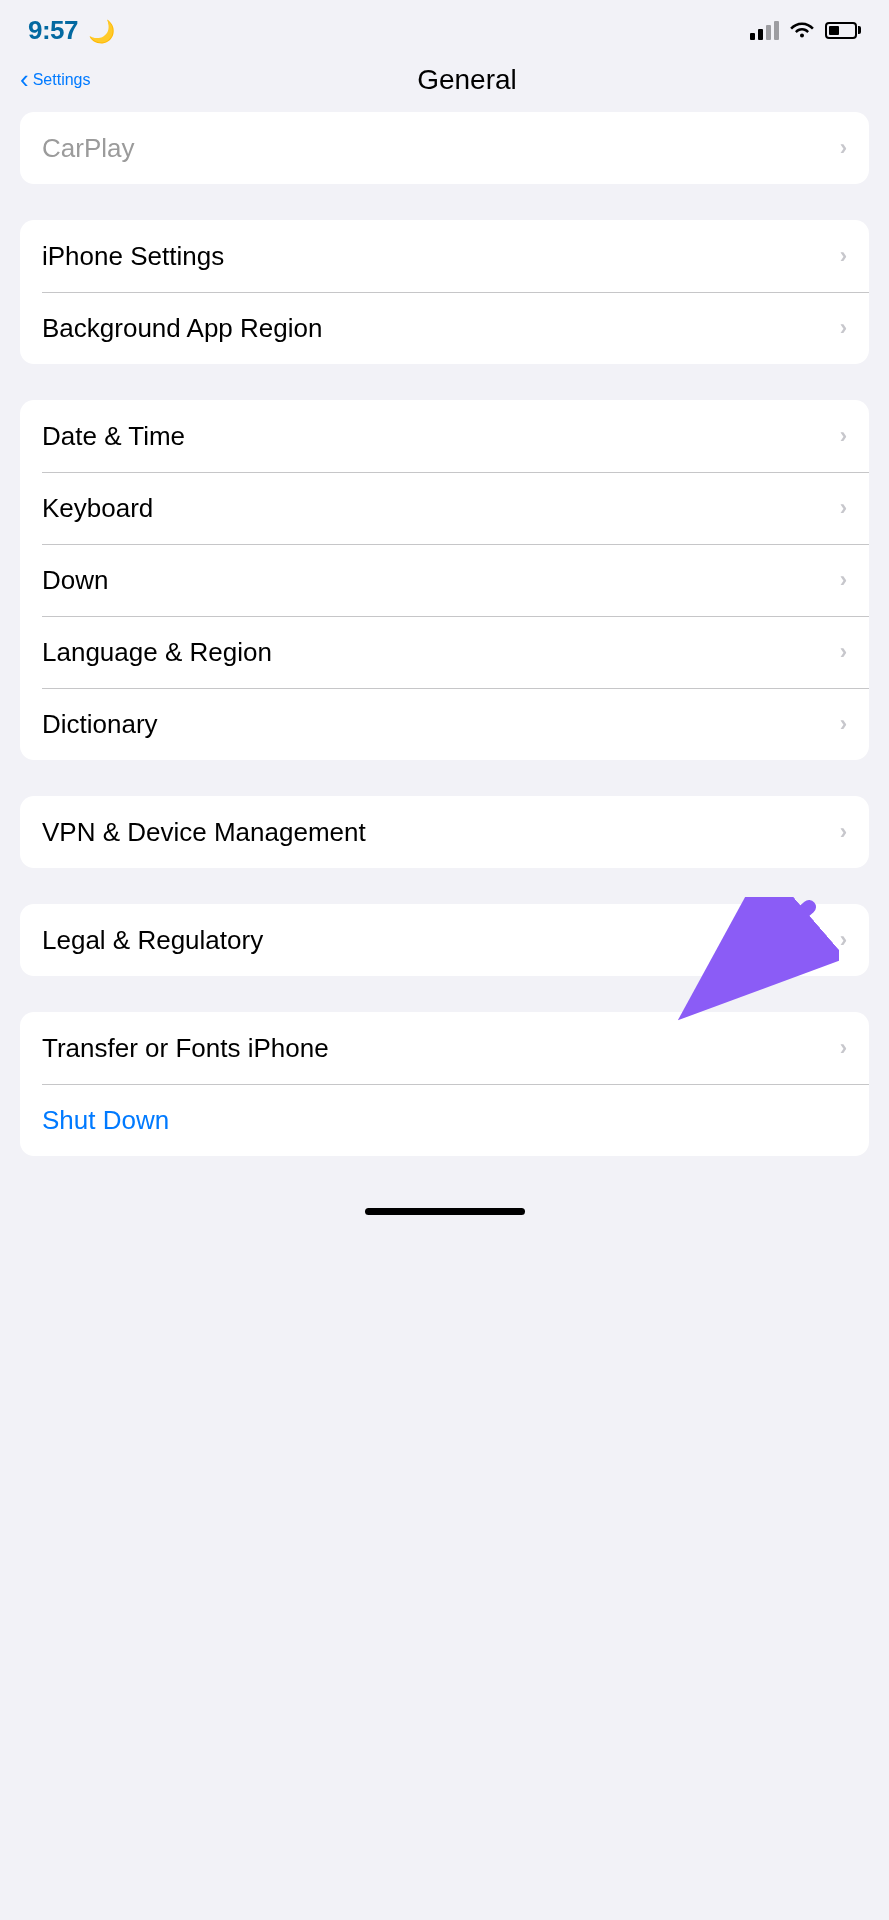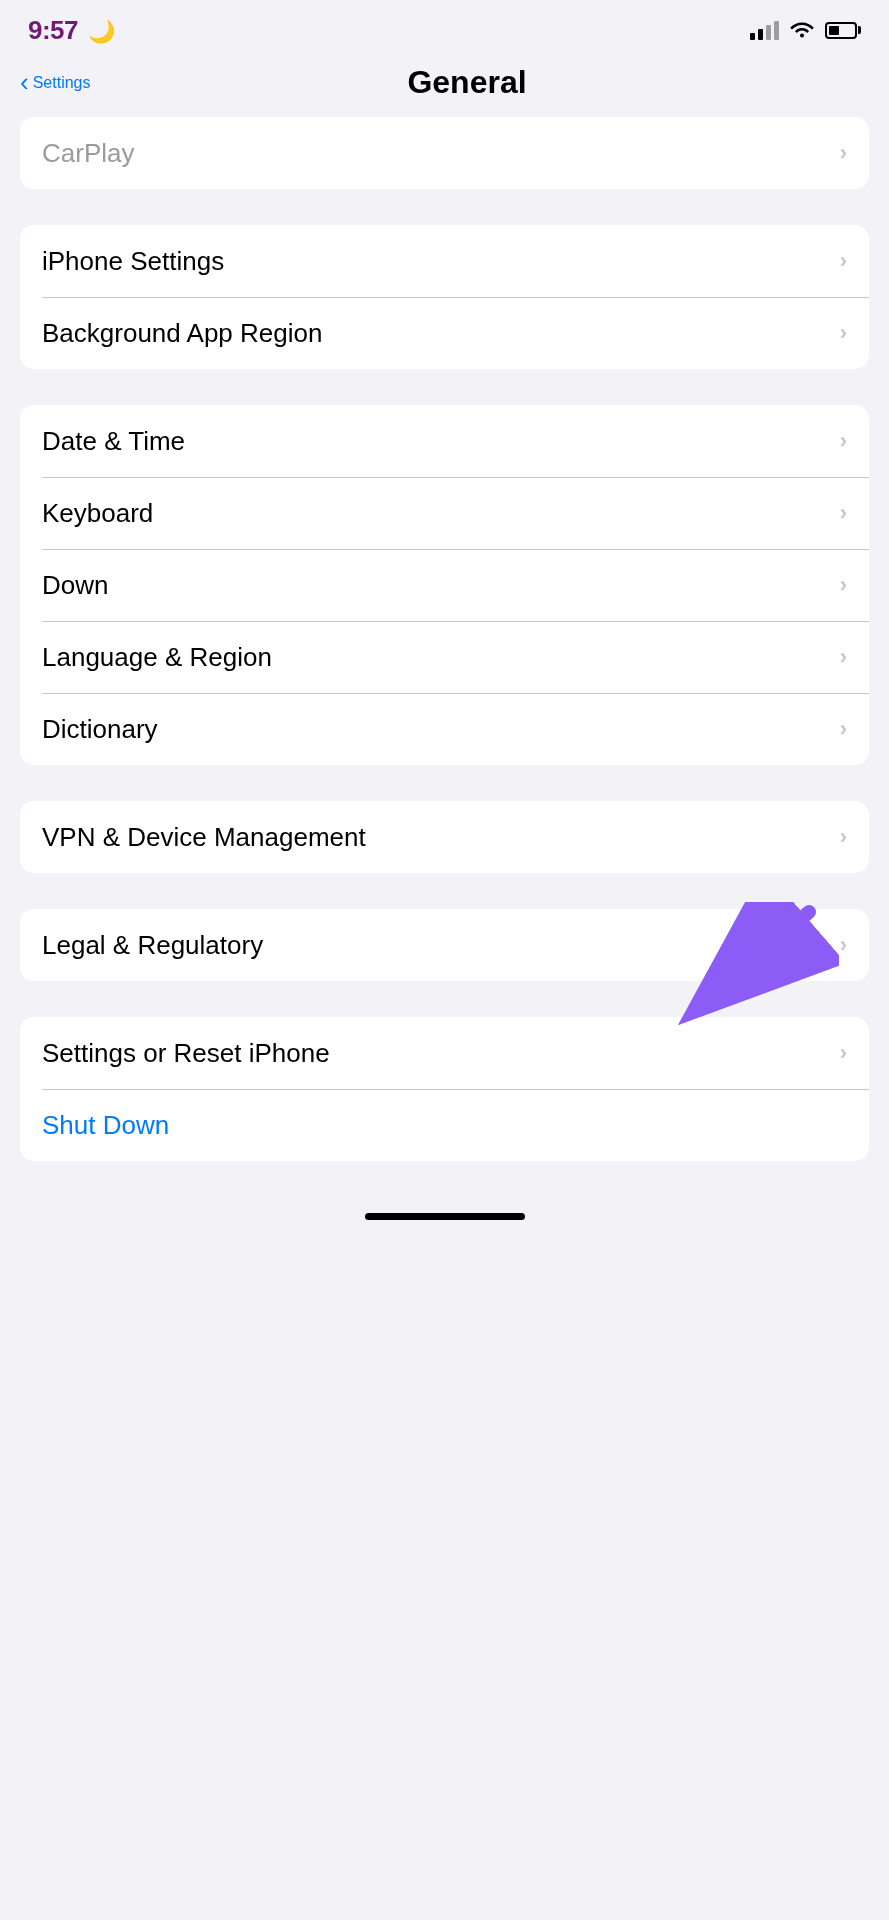"9:57 🌙" .status-time { color: #701a75 -> #0369a1 }
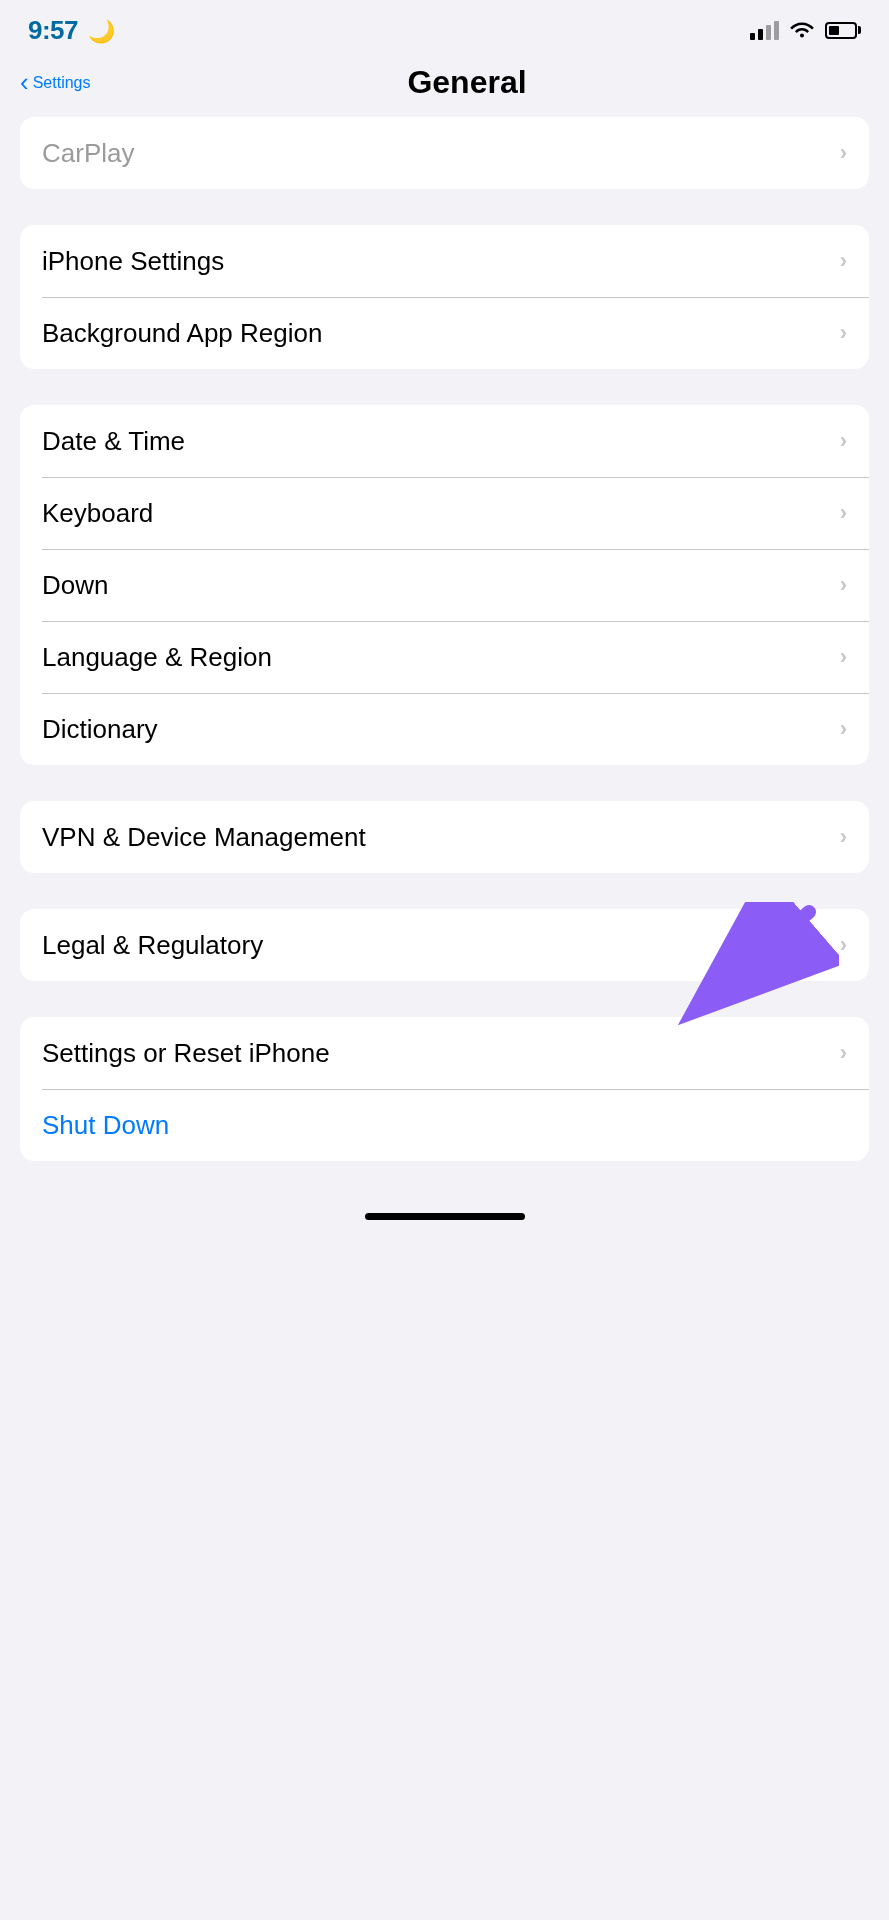"General" .nav-title { font-size: 32px -> 28px; font-weight: 700 -> 400 }
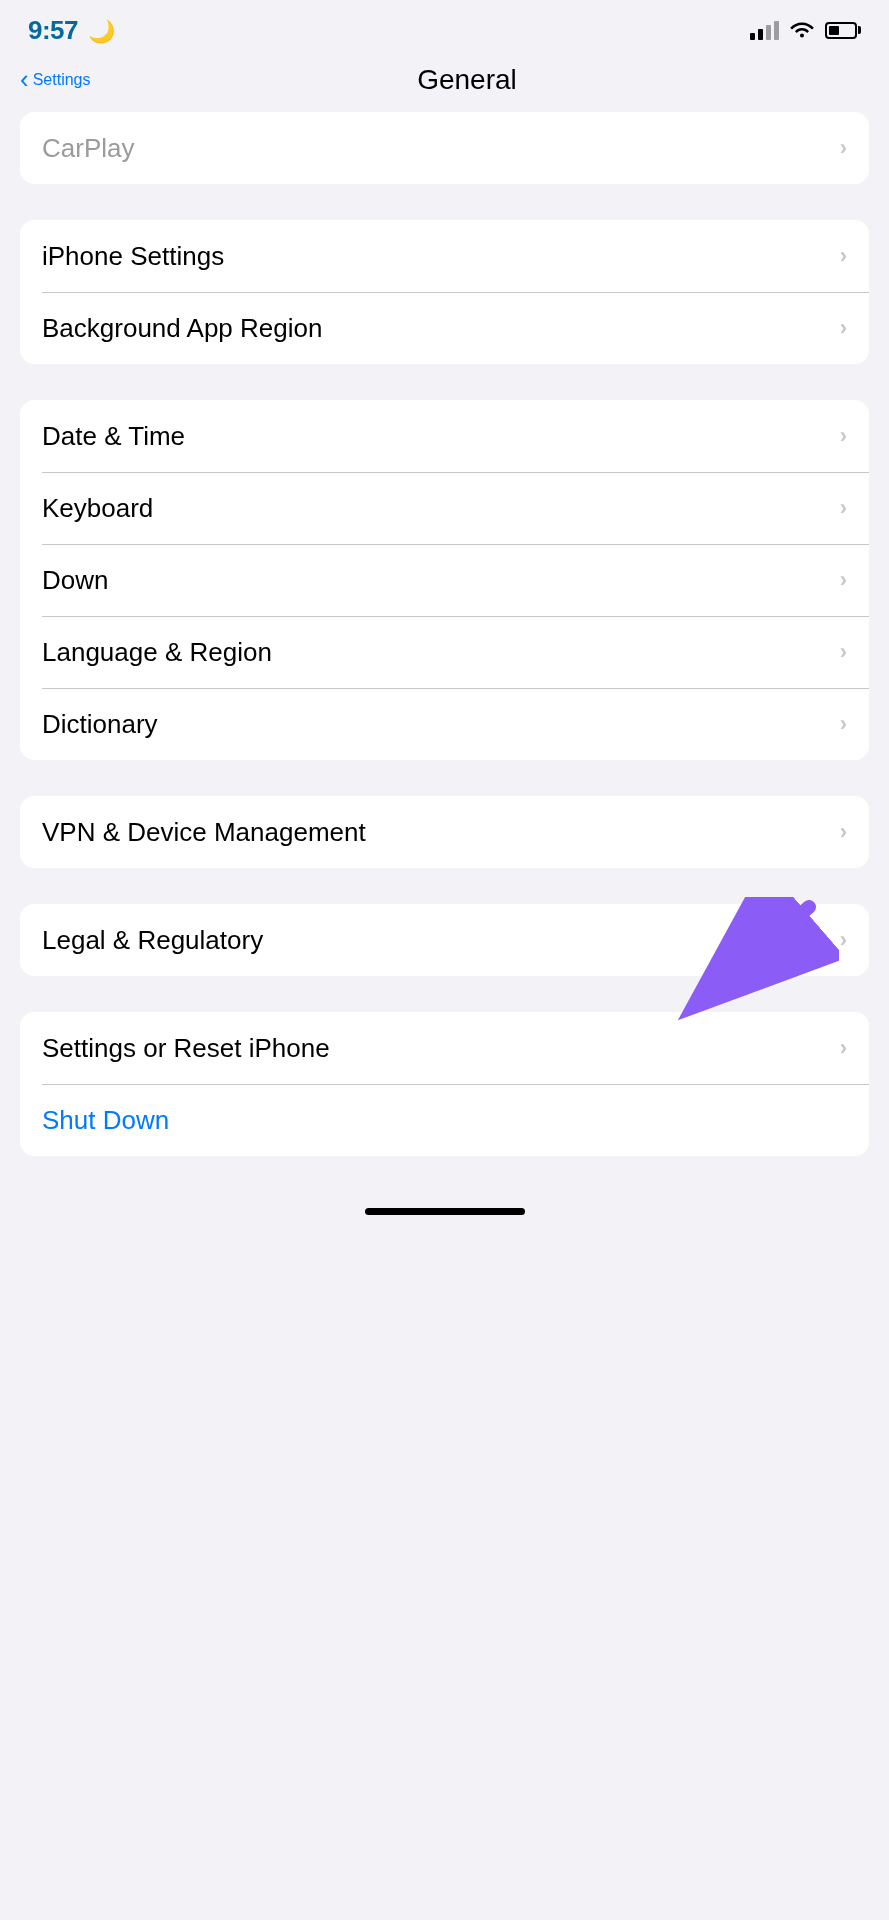"Settings or Reset iPhone" span.settings-row-label { text: Settings or Reset -> Transfer or Fonts }
